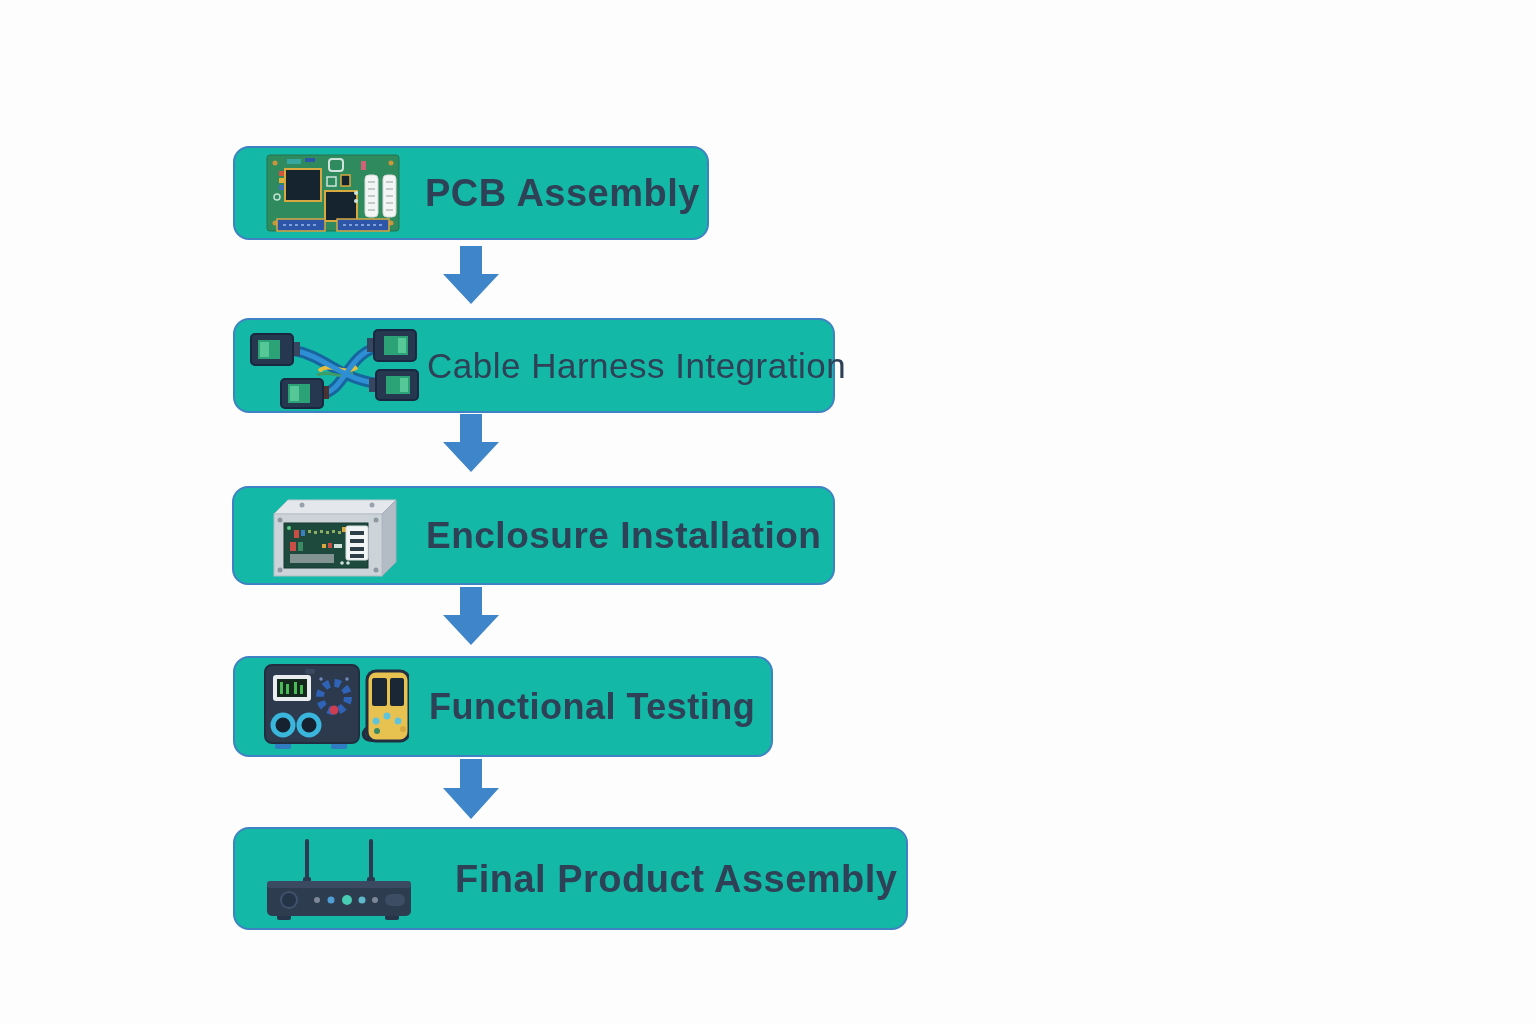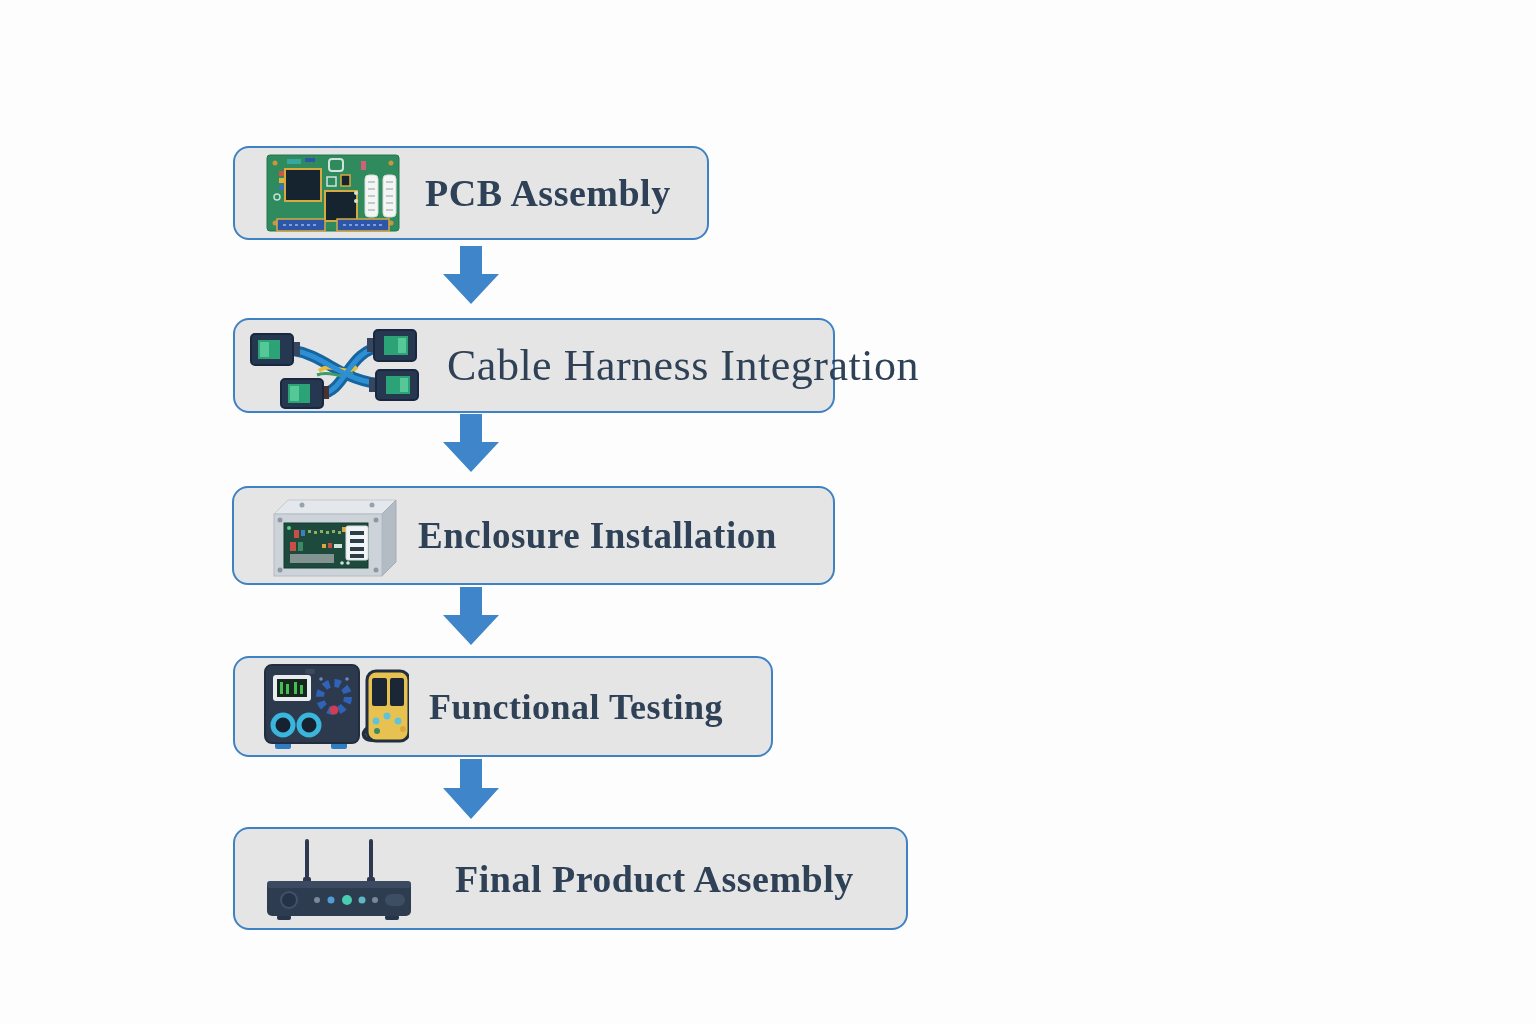"PCB Assembly" .step-box { background: #e5e5e5 -> #14b8a6; font-family: Liberation Serif, serif -> none }
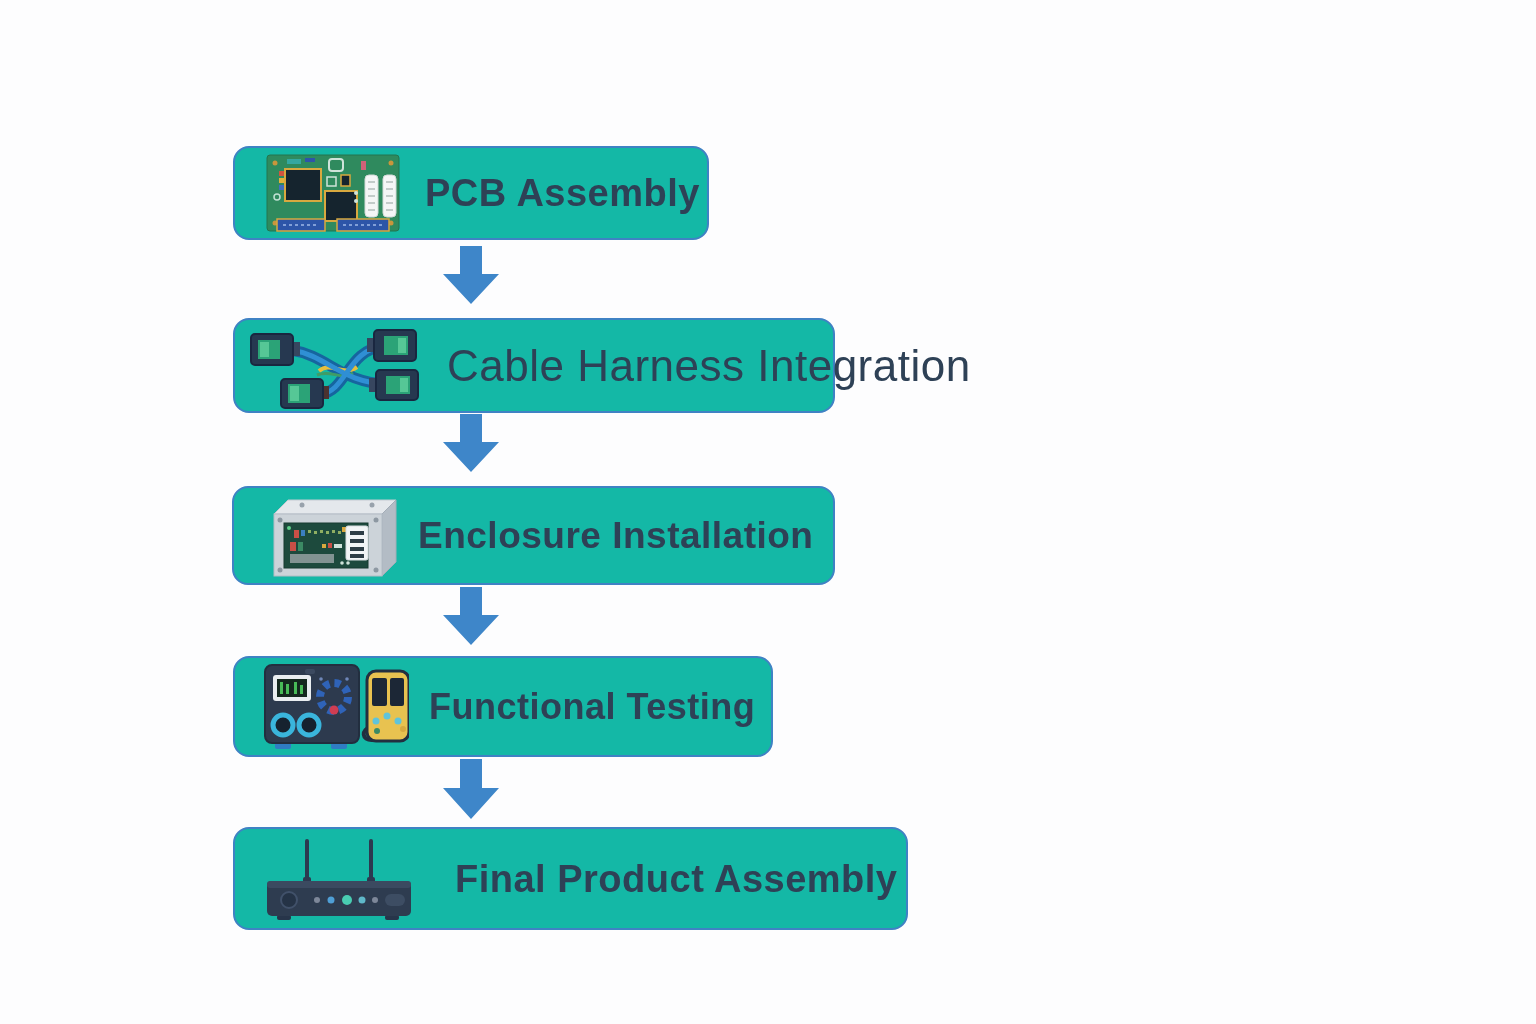"Cable Harness Integration" #box-2 .step-label { font-size: 44px -> 35px; margin-left: 28px -> 8px }
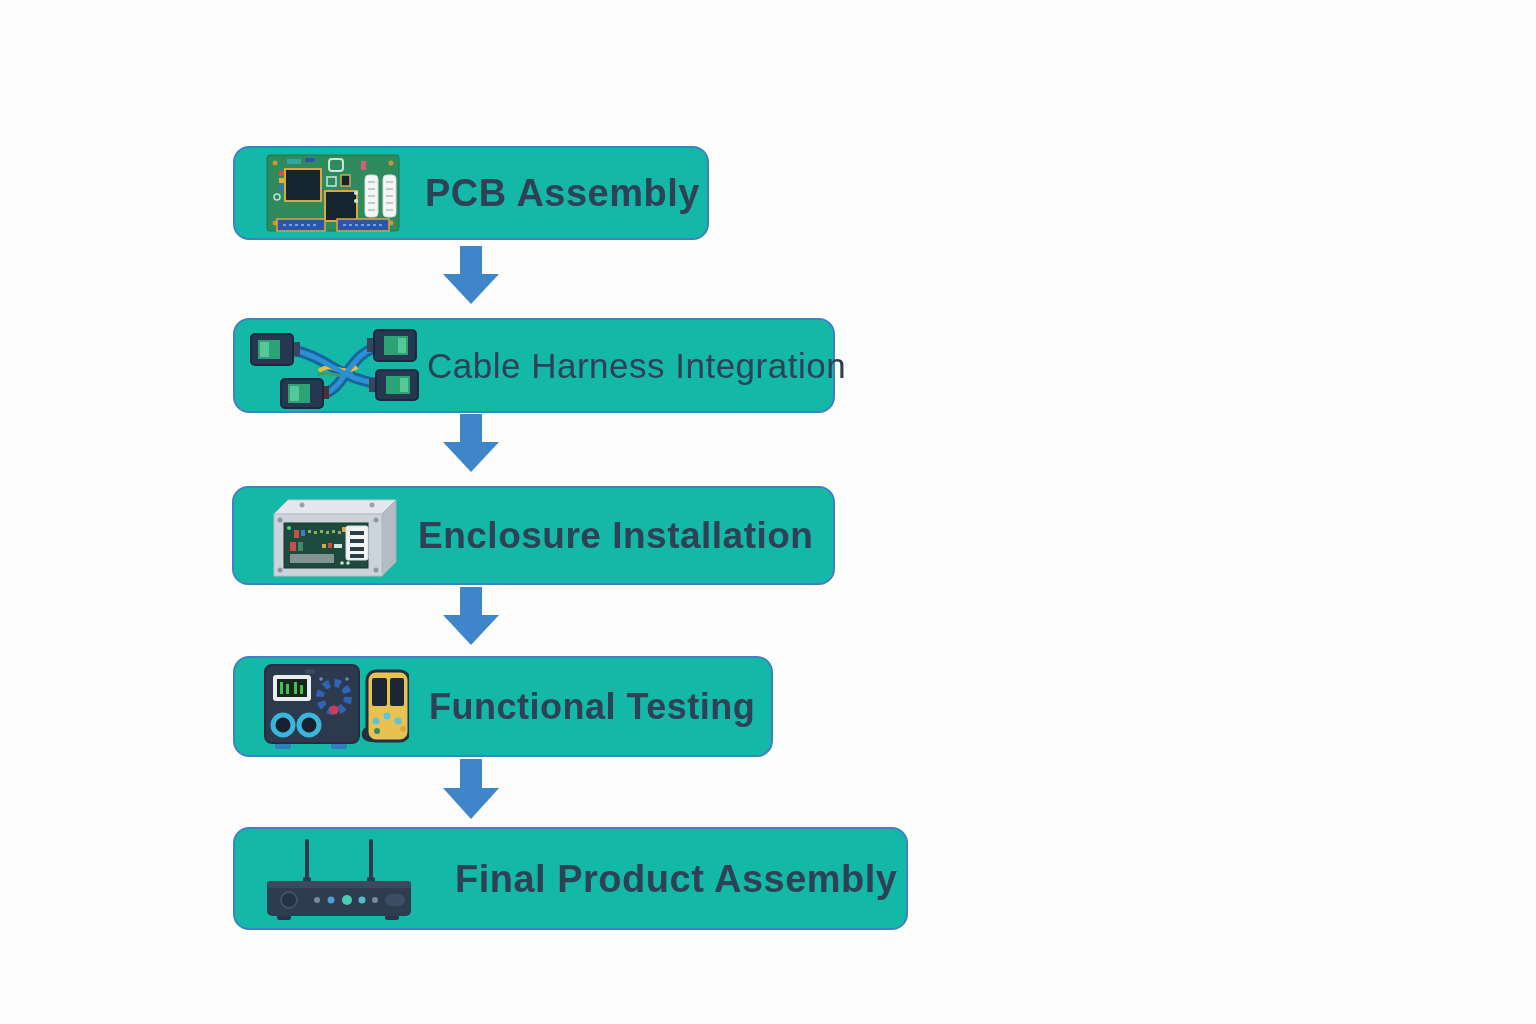"Enclosure Installation" #box-3 .step-label { margin-left: 8px -> 16px }
